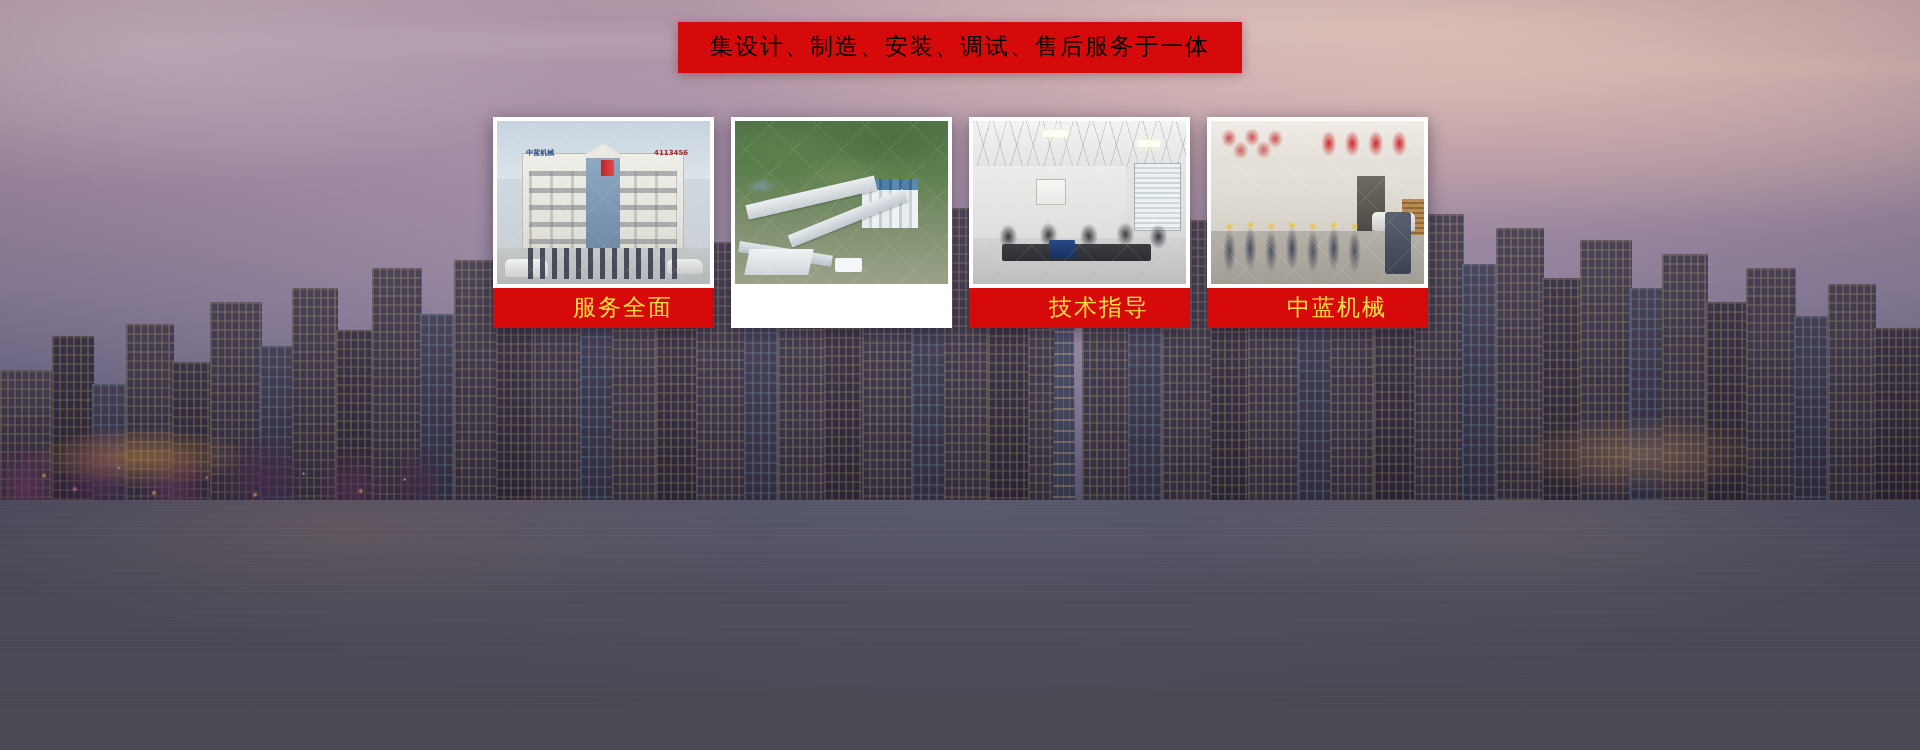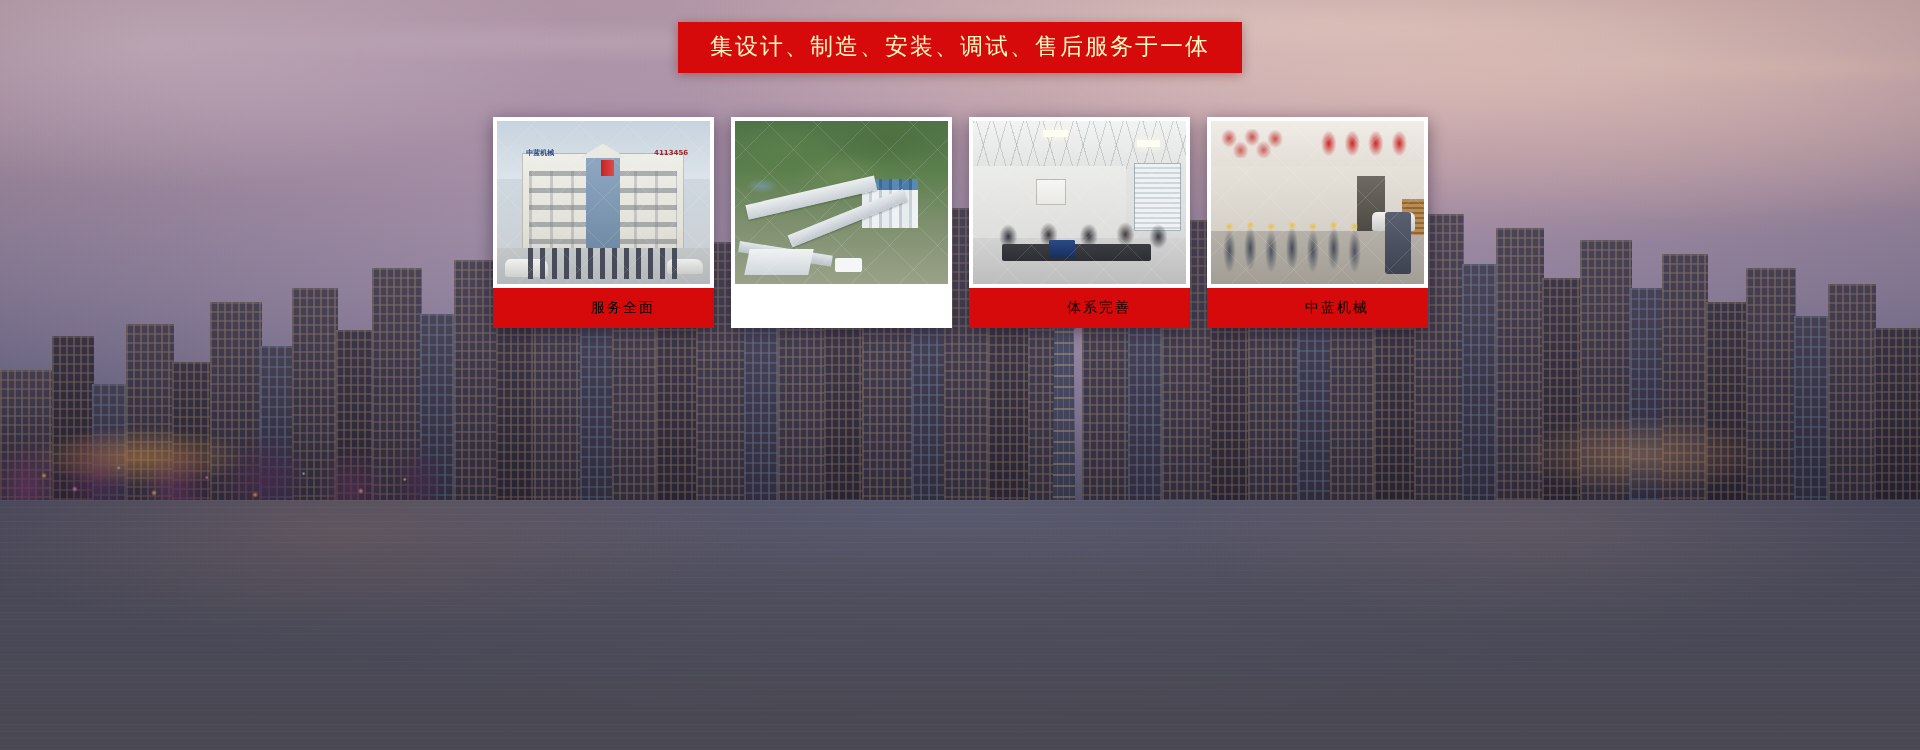"集设计、制造、安装、调试、售后服务于一体" .subtitle-bar { color: #fef9c3 -> #000000 }
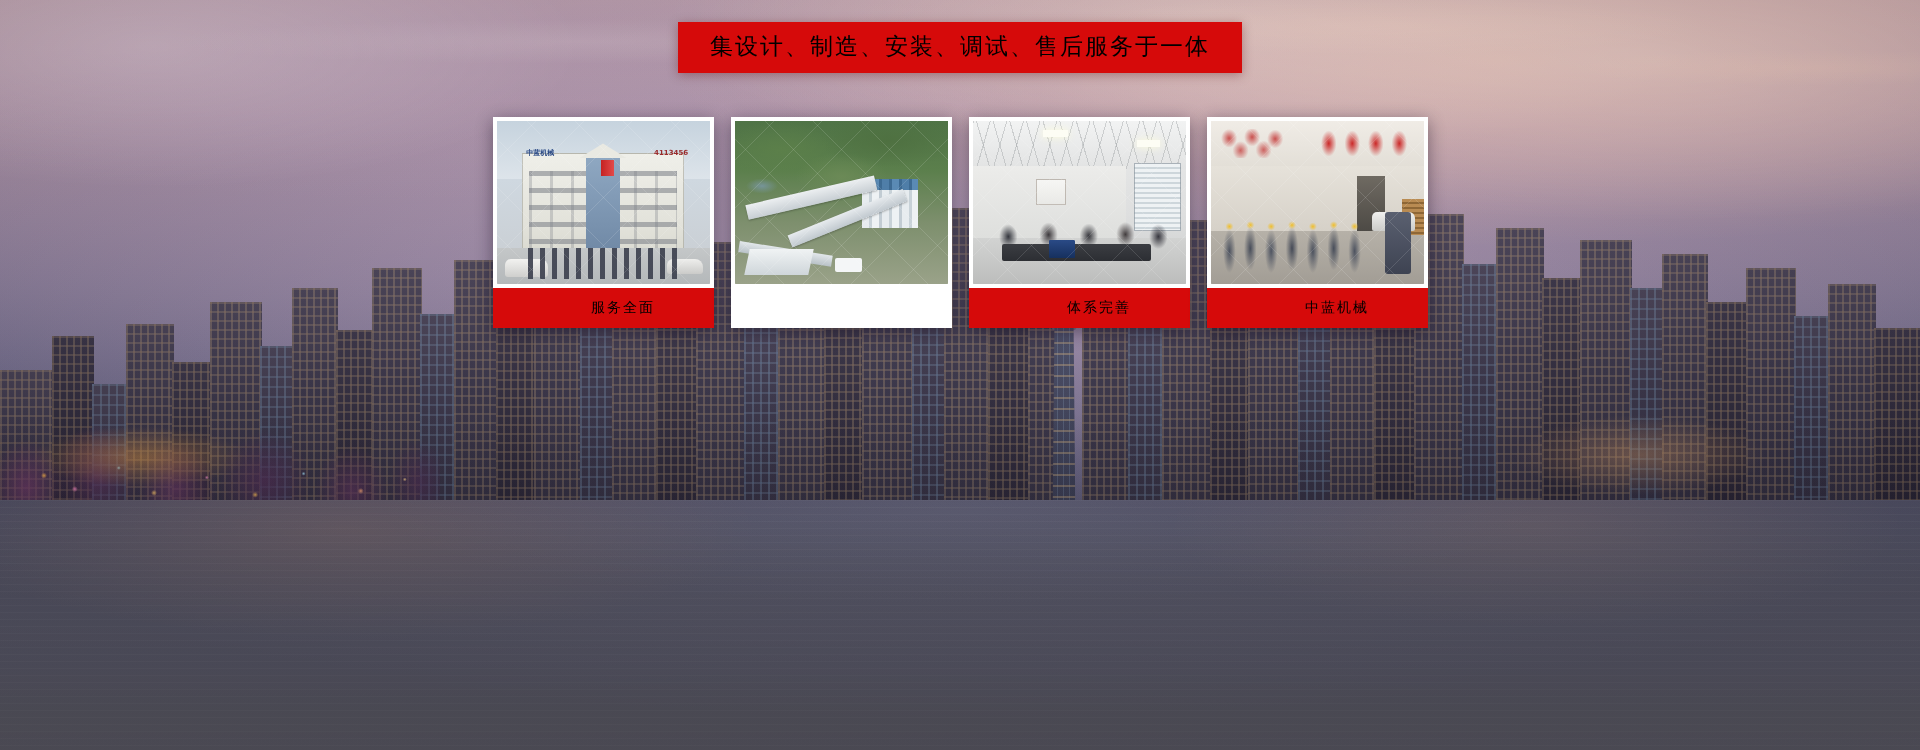"服务全面" .card-caption { color: #000000 -> #fde047; font-size: 14px -> 23px }
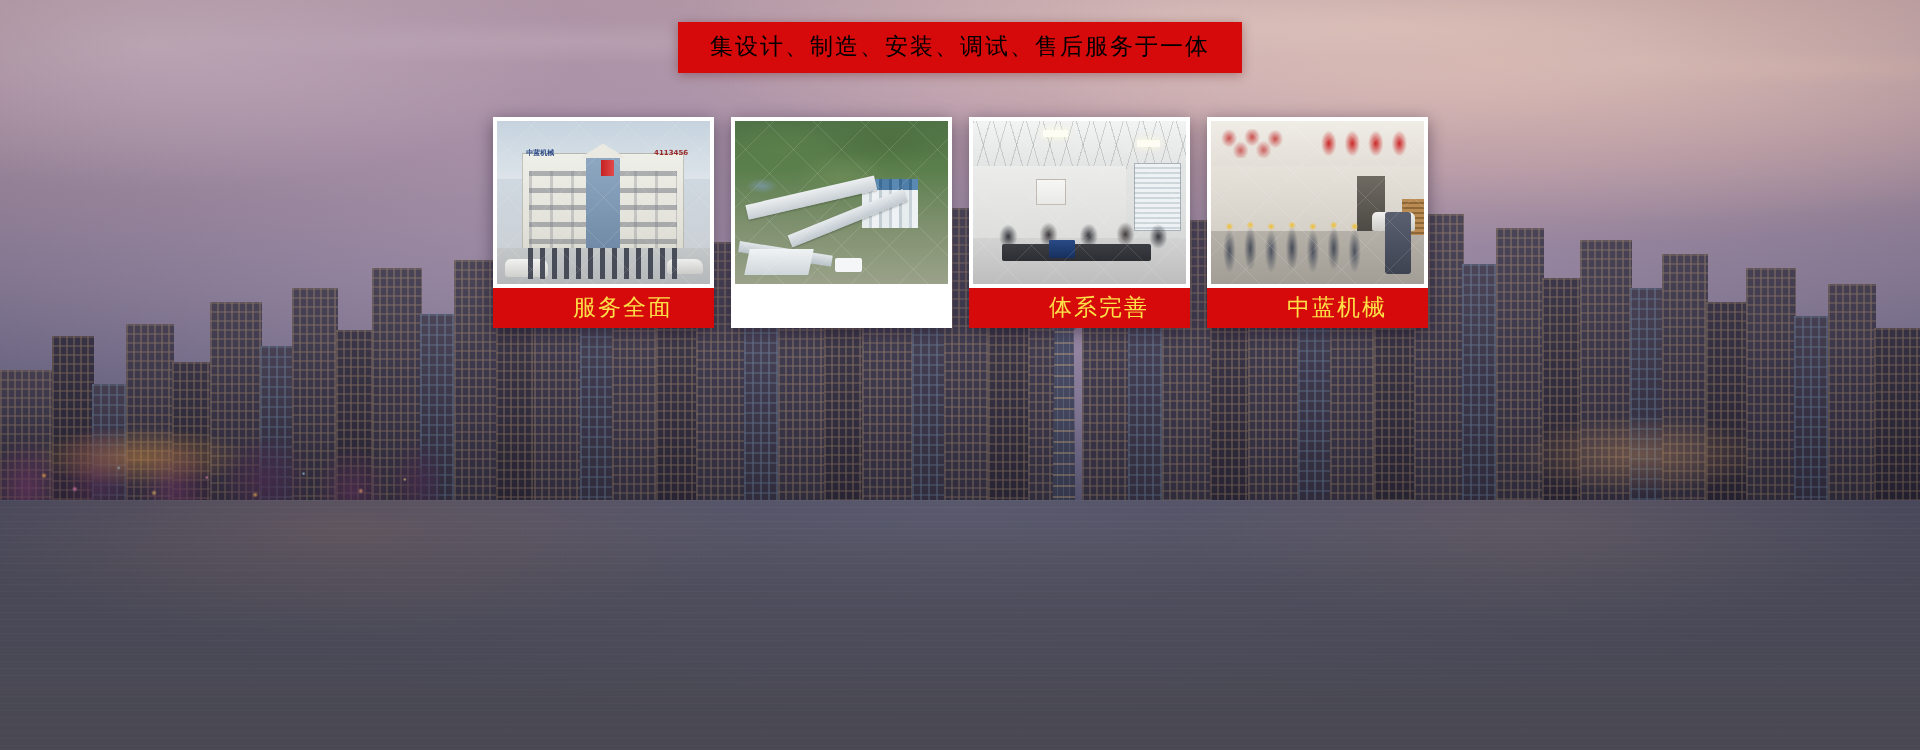"体系完善" div.card-caption { text: 体系完善 -> 技术指导 }
